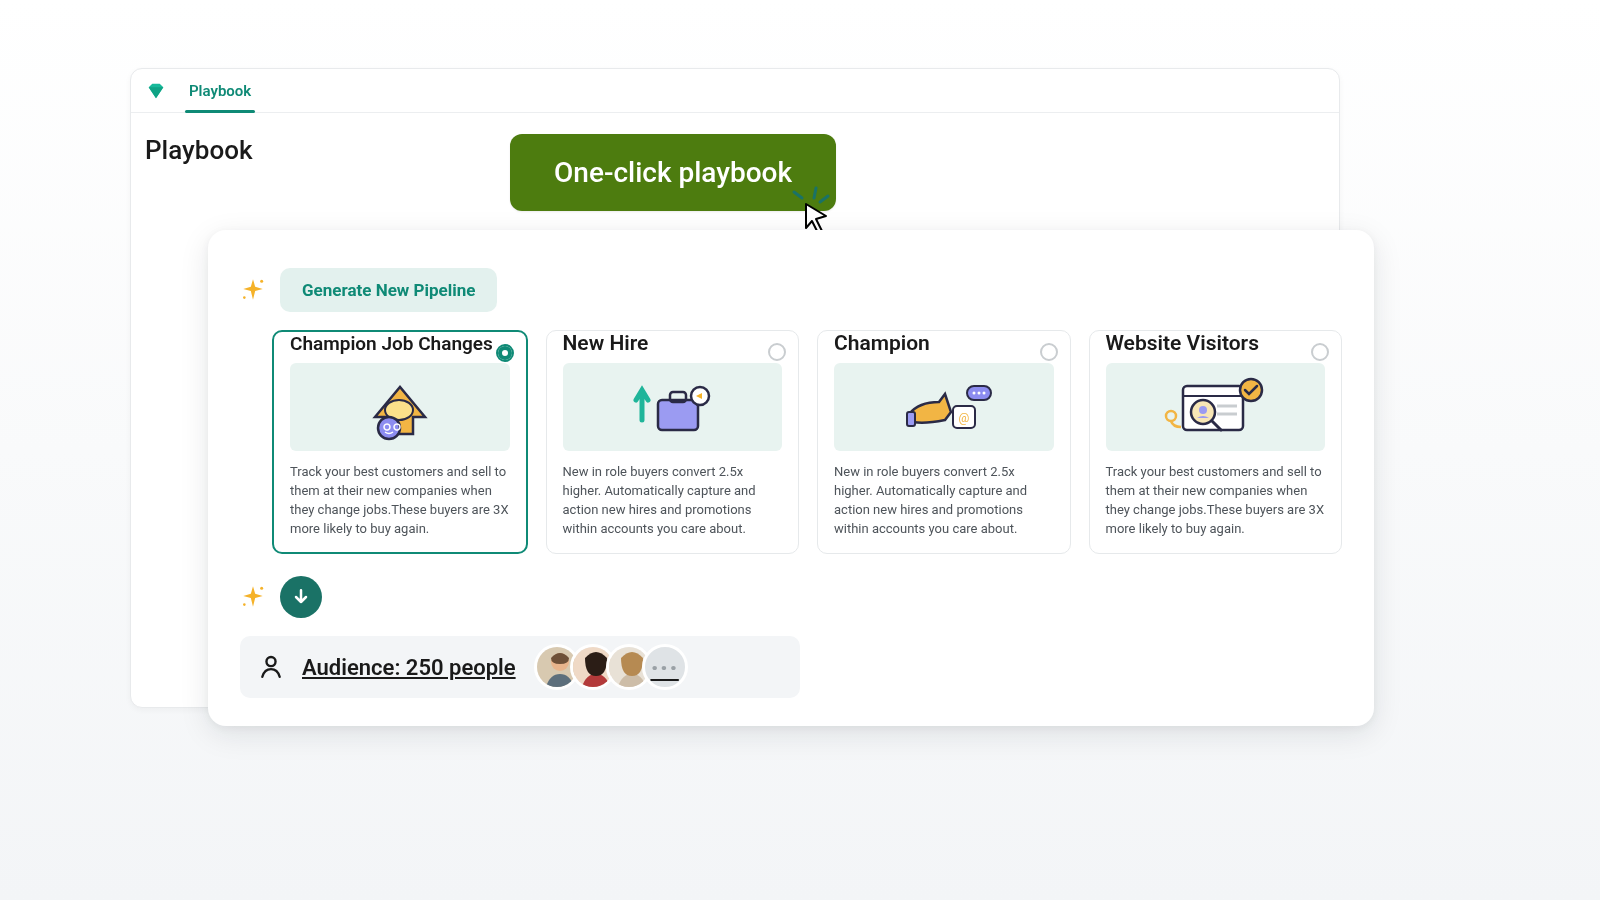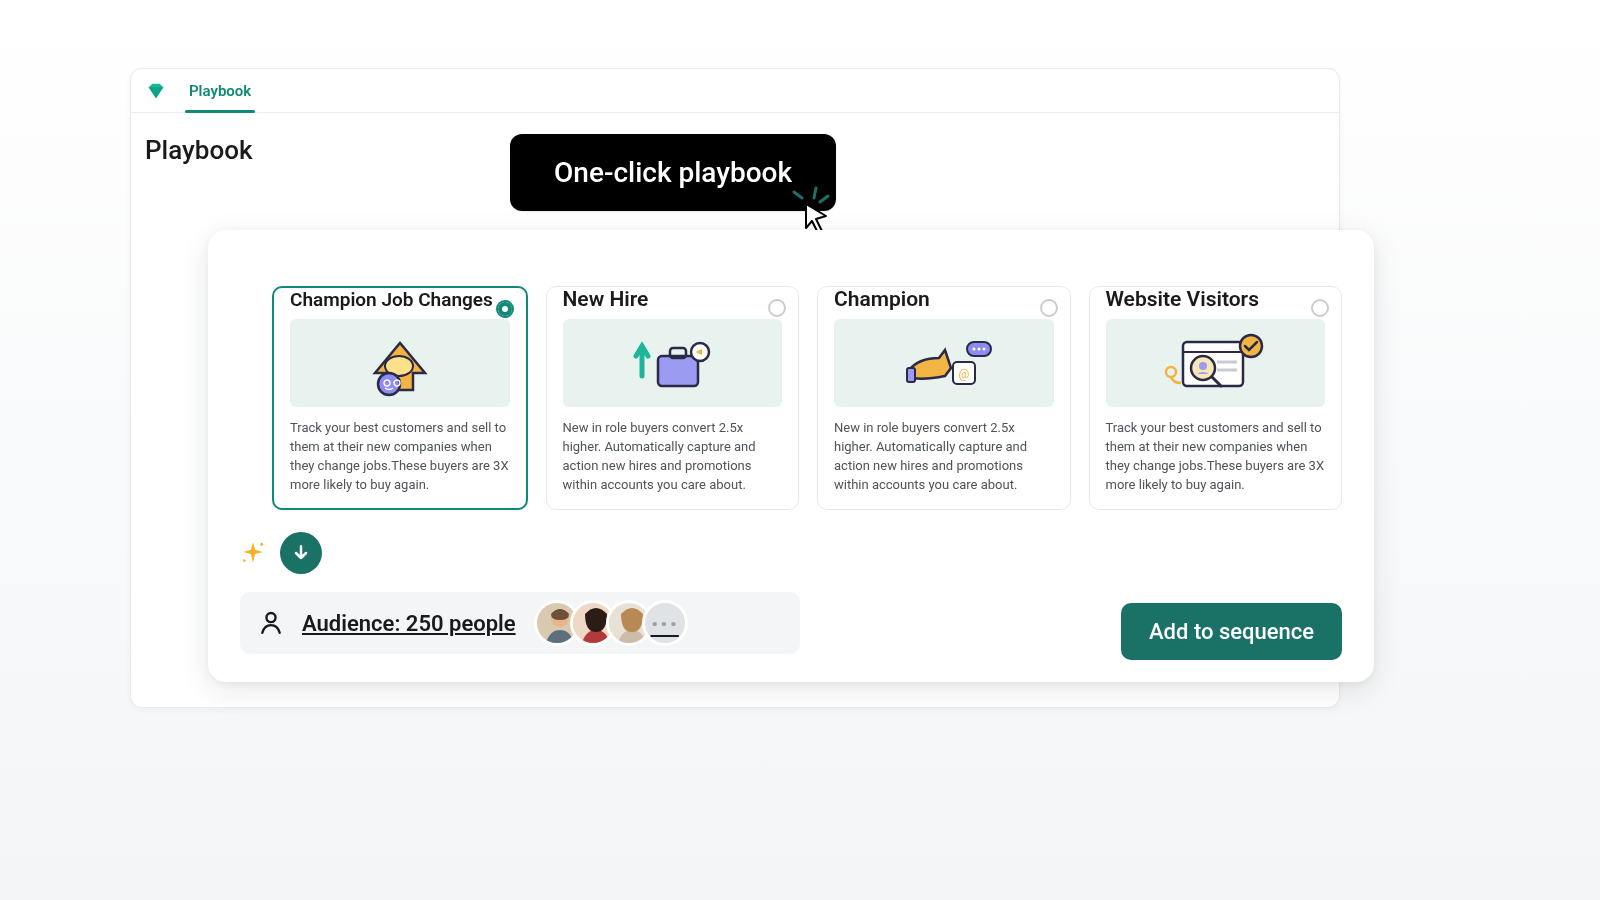"One-click playbook" .oneclick { background: #000000 -> #4d7c0f }
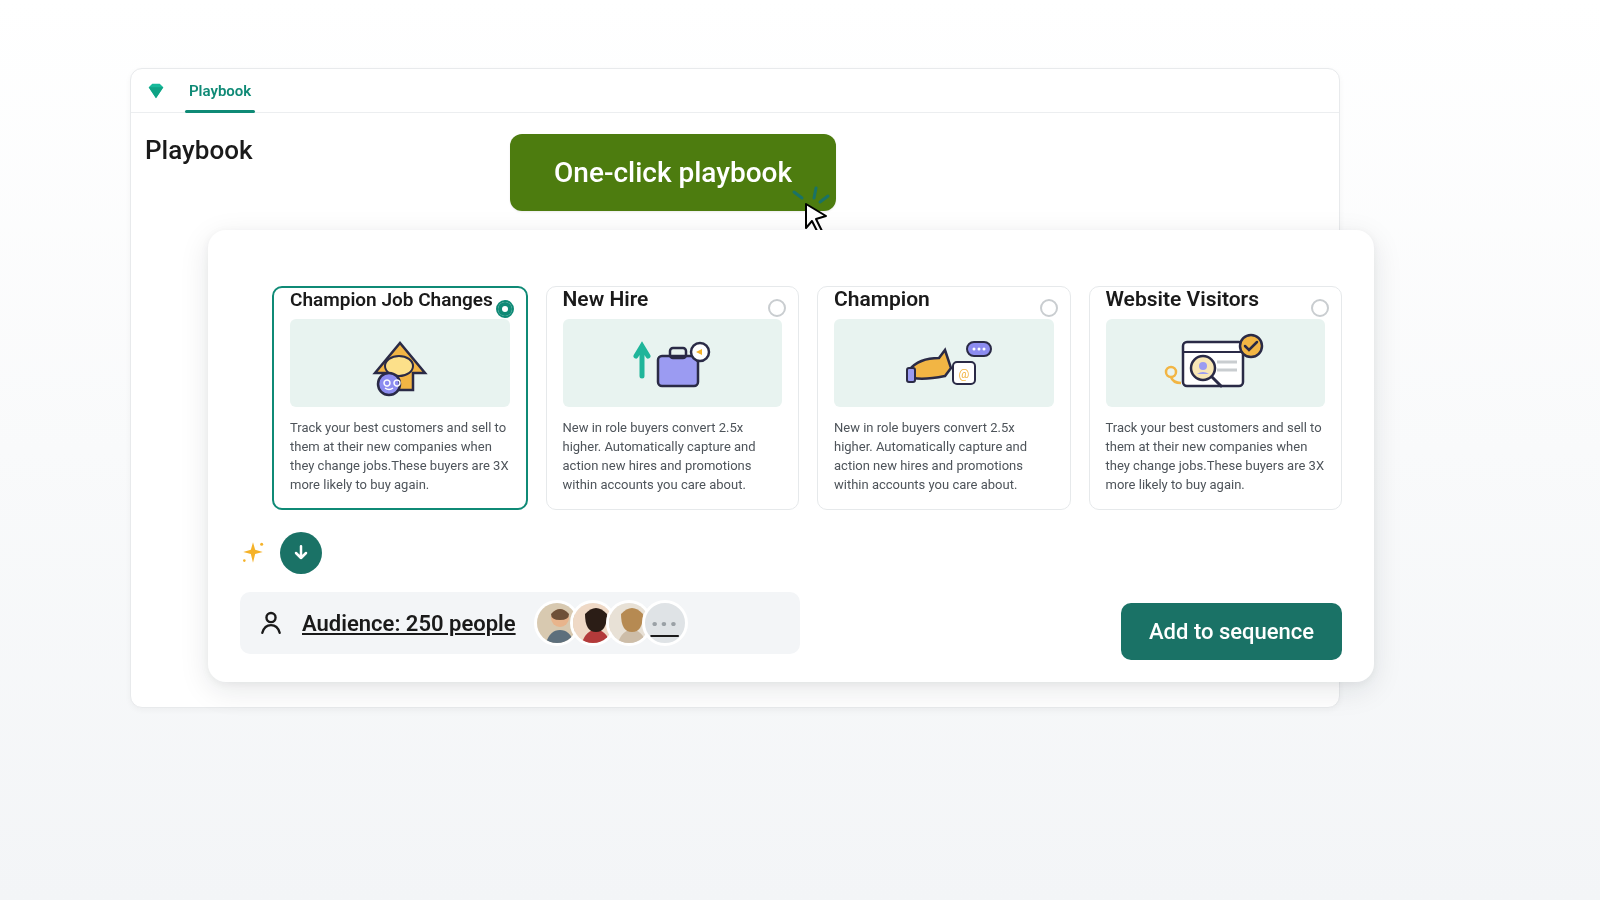"Generate New Pipeline" div.row-top { html: none -> <div> <svg> <path></path> <circle></circle> <circle></circle> </svg> <div>Generate New Pipeline</div> </div> }
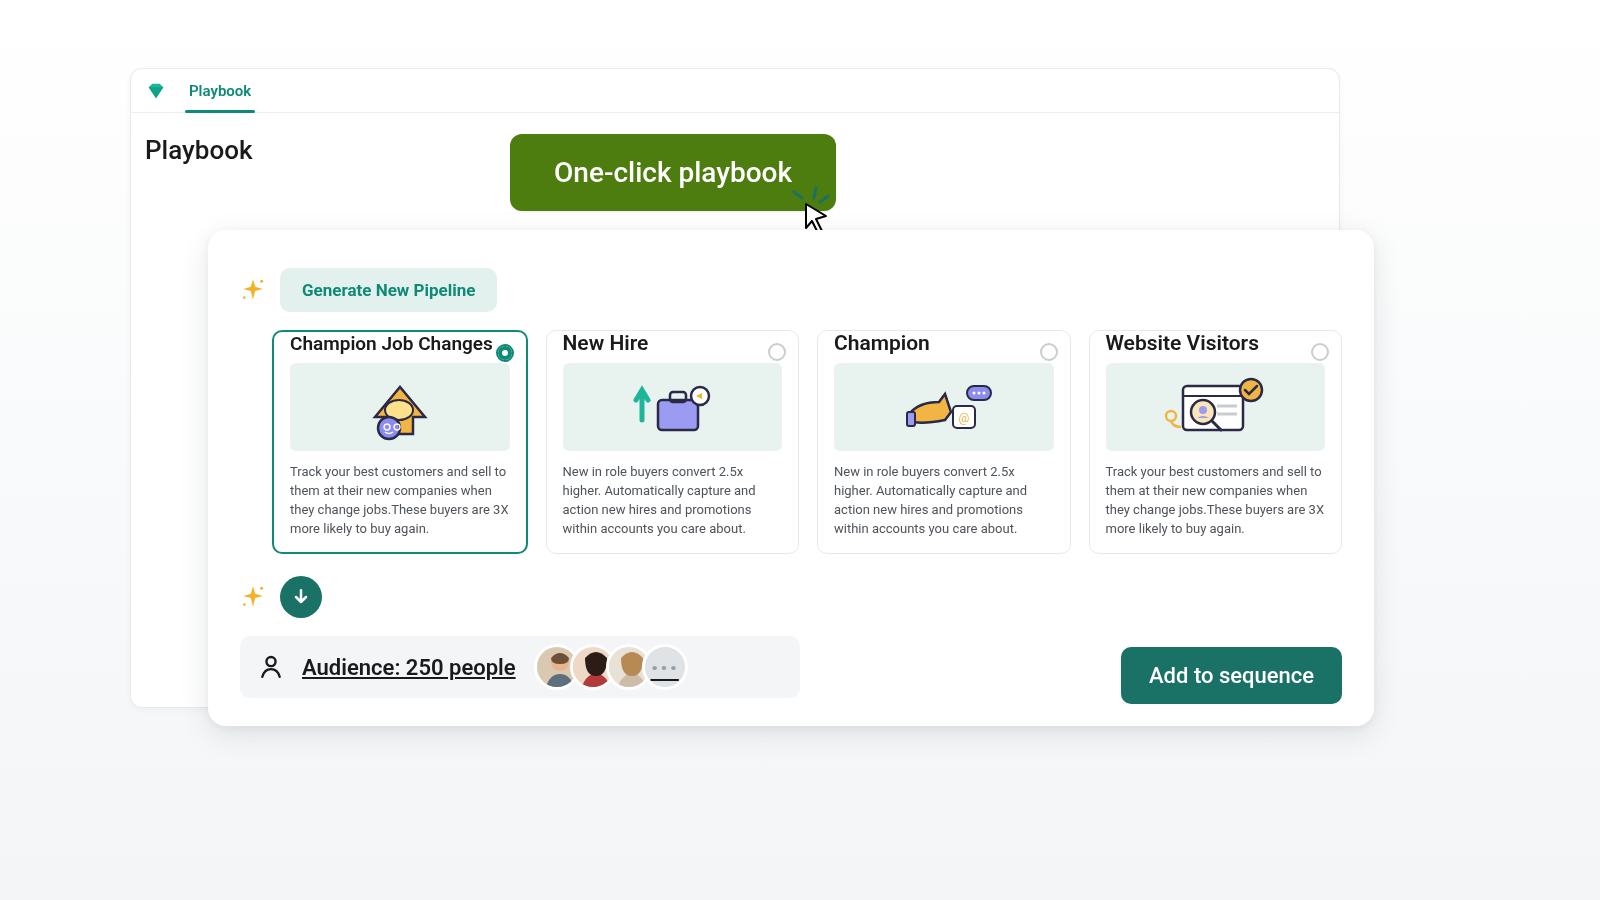"Add to sequence" div.add-seq { html: <div>Add to sequence</div> -> none }
